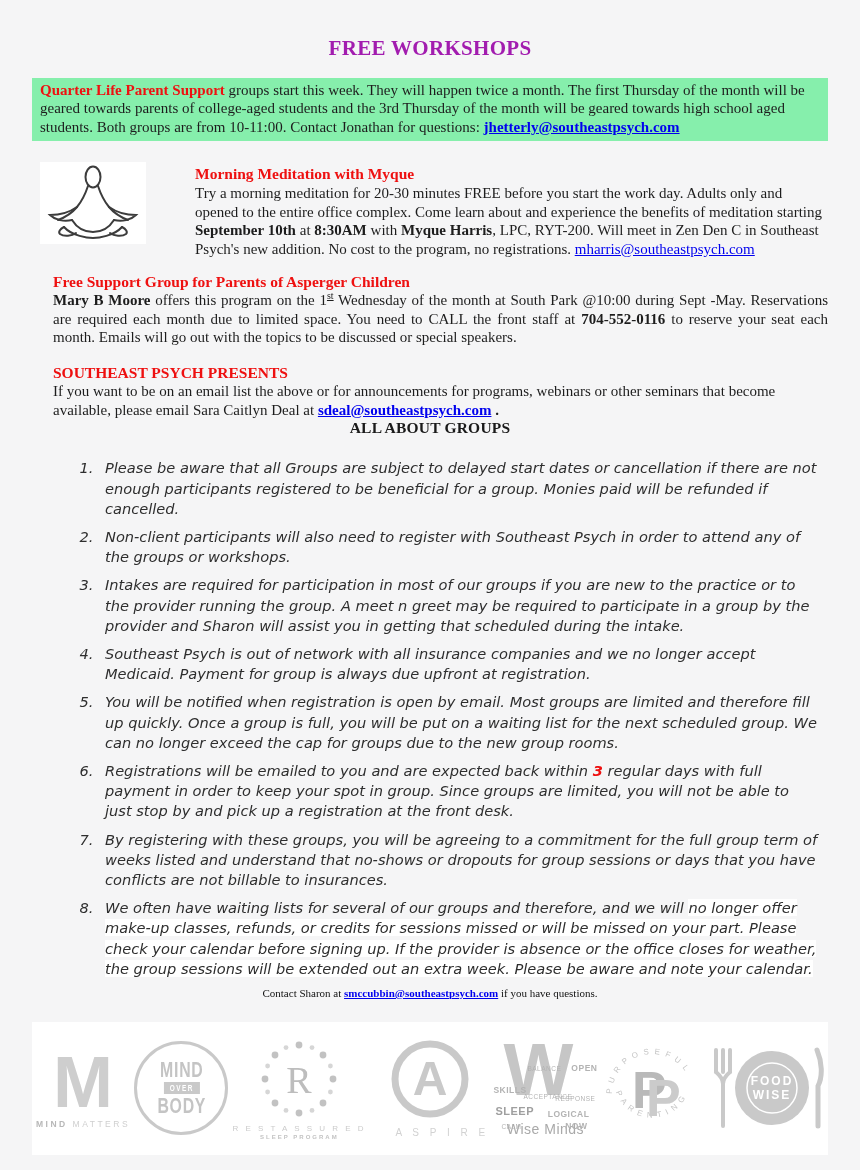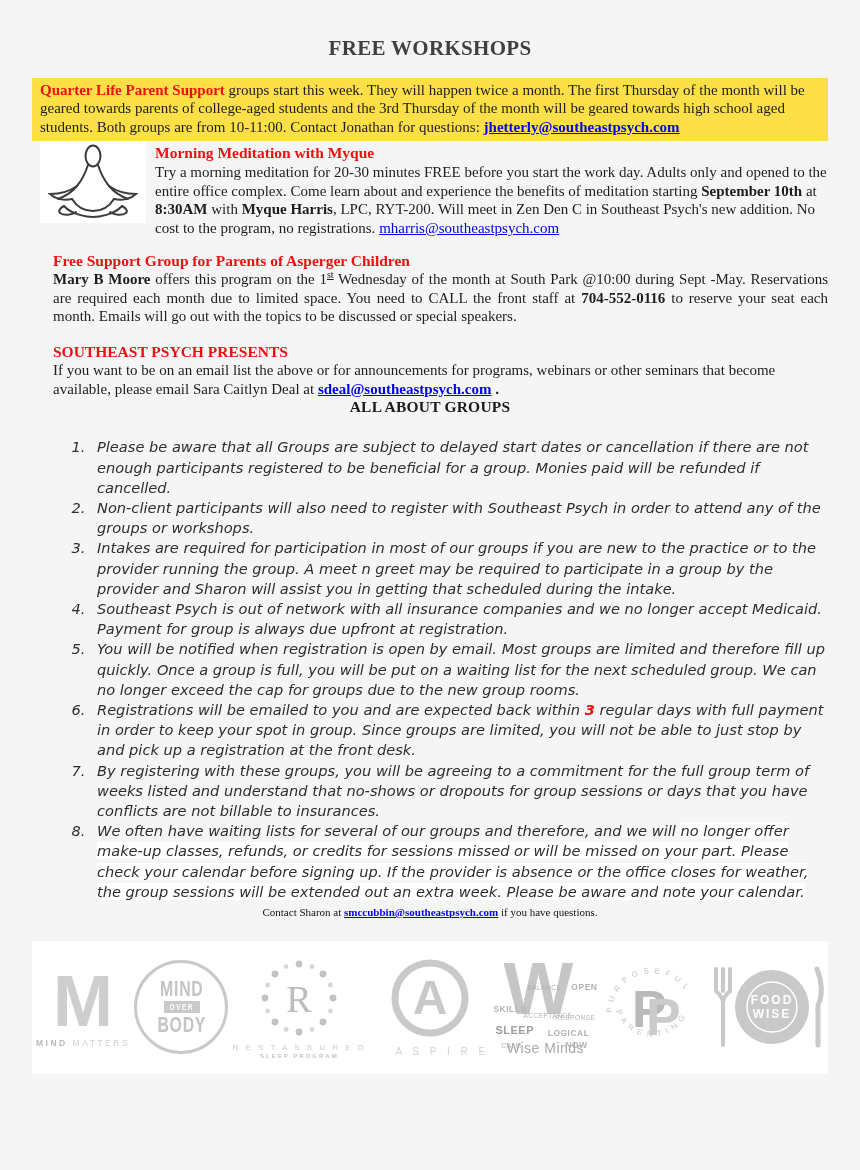"FREE WORKSHOPS" .doc-title { color: #404040 -> #a21caf }
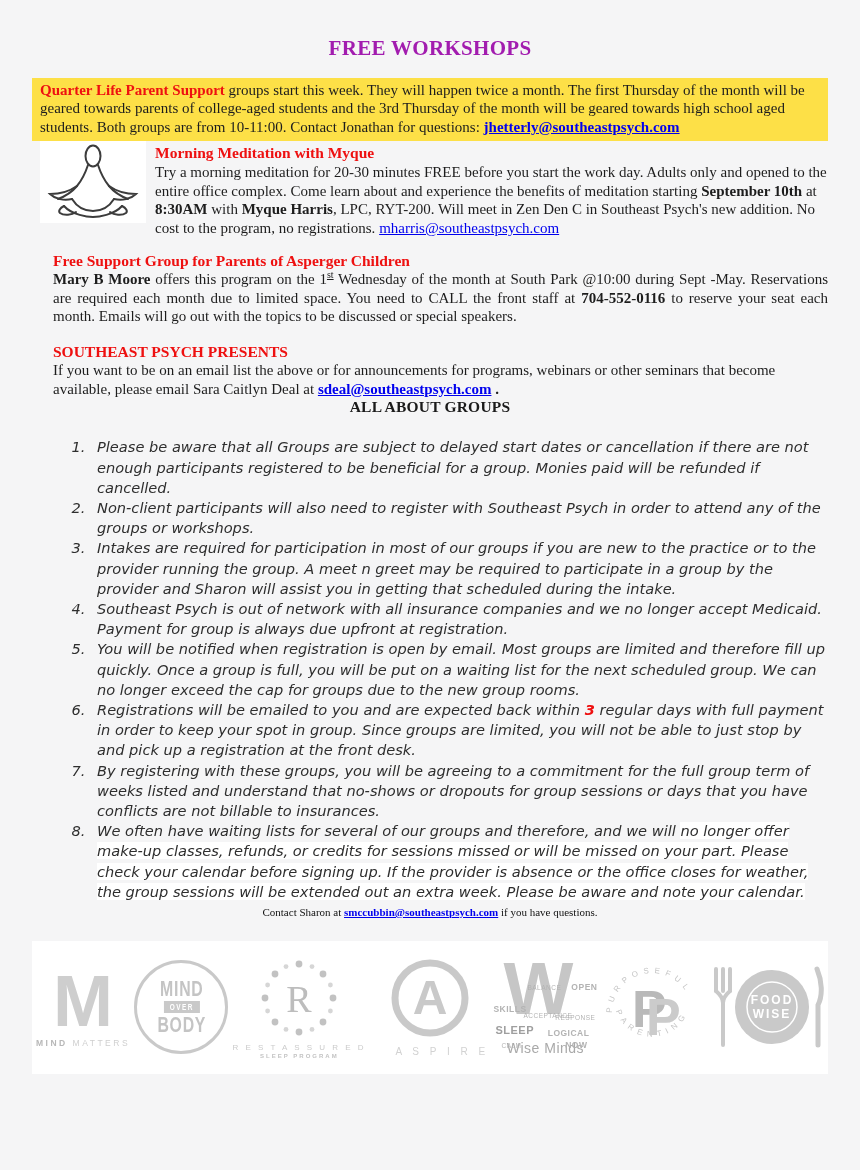"Quarter Life Parent Support groups" .white-block { background: #fde047 -> #86efac }
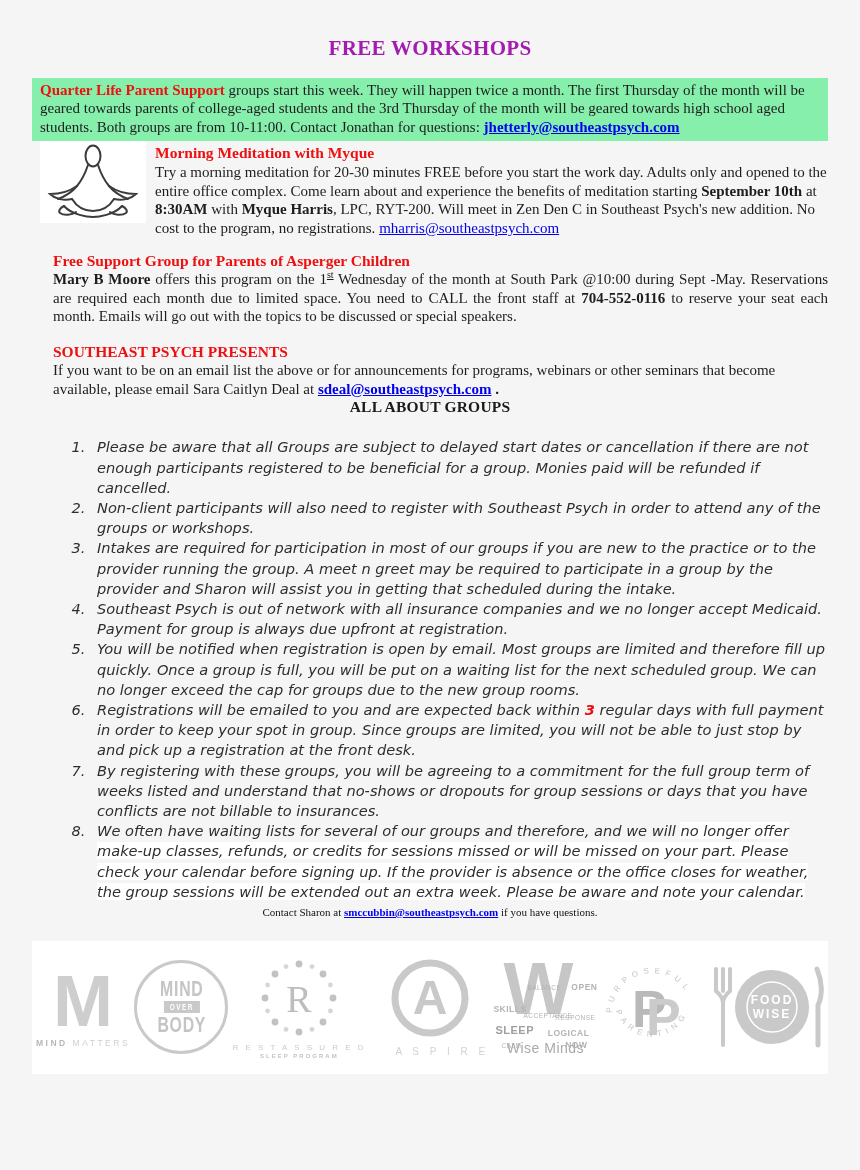"Morning Meditation with Myque" .meditation-row { gap: none -> 40px; margin-top: none -> 21px }
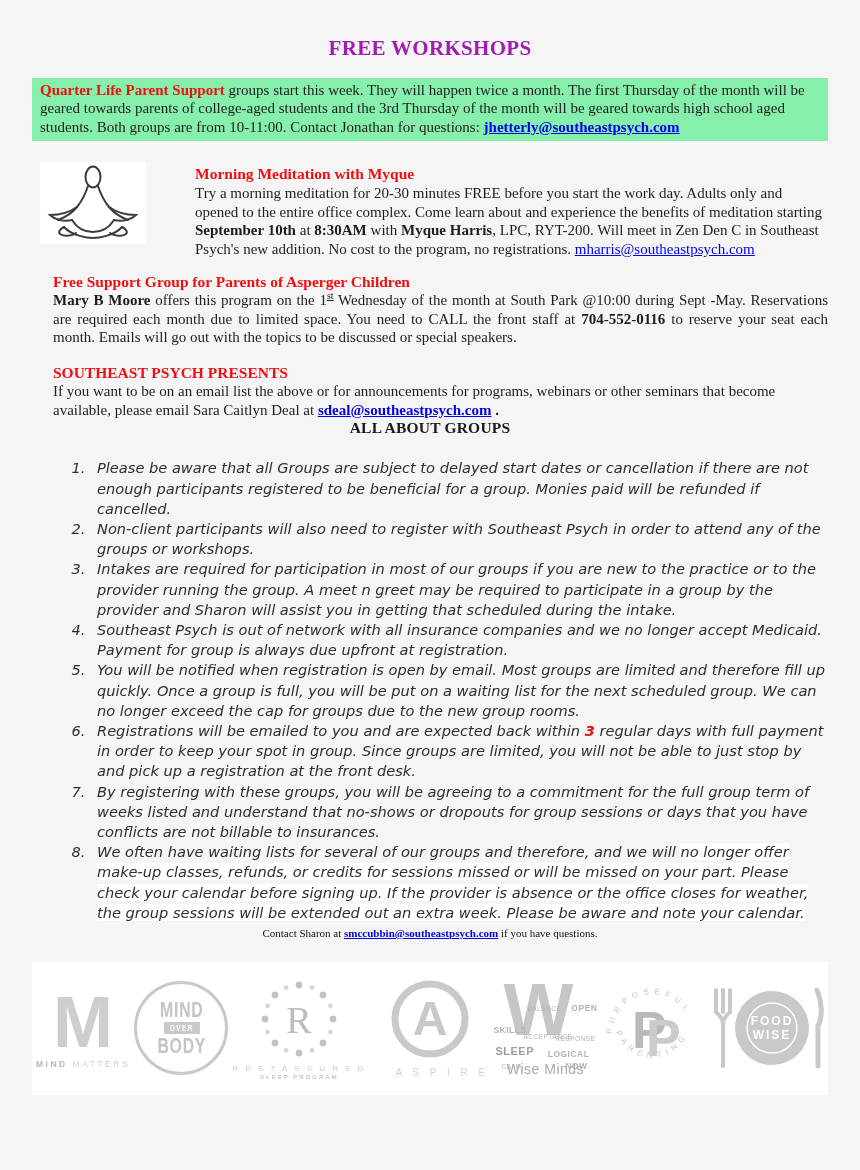"Please be aware that all" ol.groups-list li { margin: 0 -> 8px }
